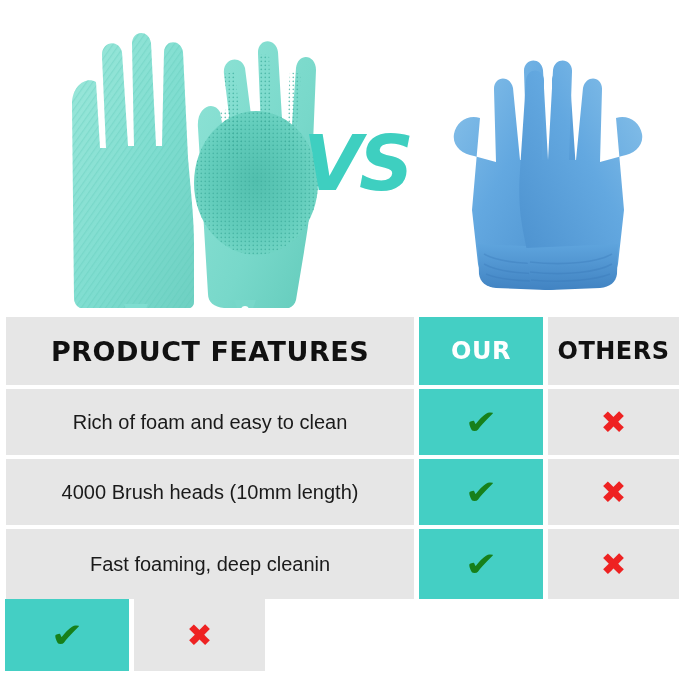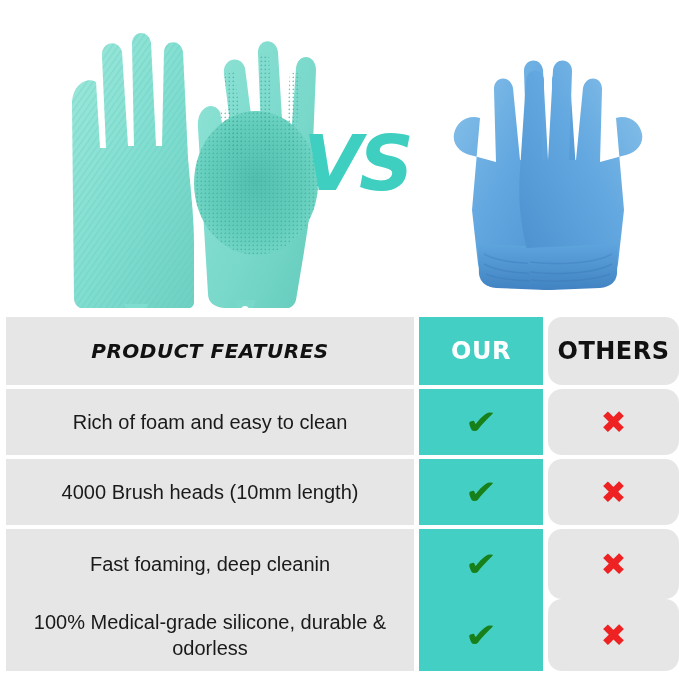"PRODUCT FEATURES" .hdr-feature-txt { font-size: 20px -> 27px; font-style: italic -> none }
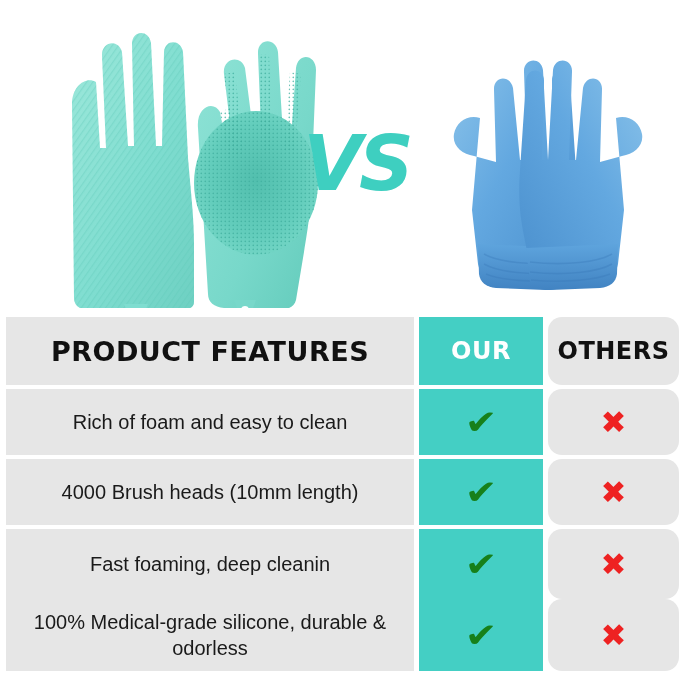"OTHERS" .cell-others { border-radius: 14px -> none }
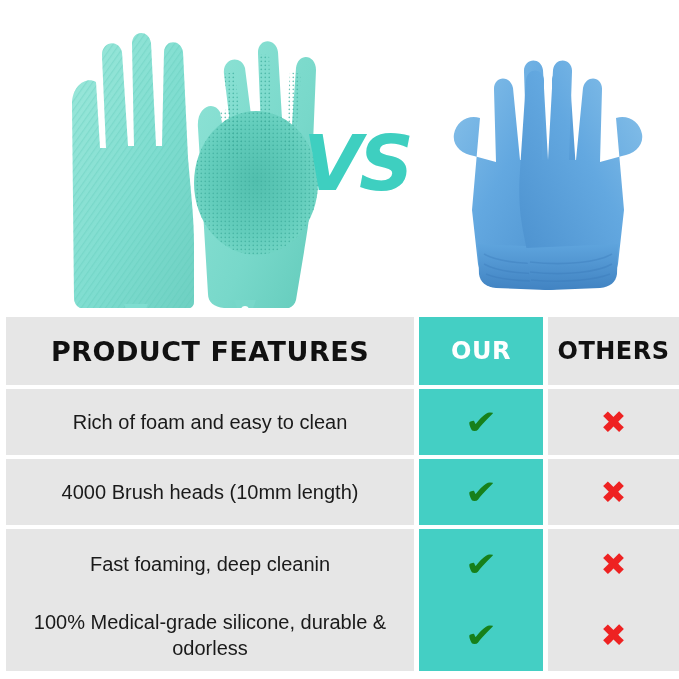"100% Medical-grade silicone, durable &" div.cell { html: <div> <span>100% Medical-grade silicone, durable &amp; odorless</span> </div> -> none }
